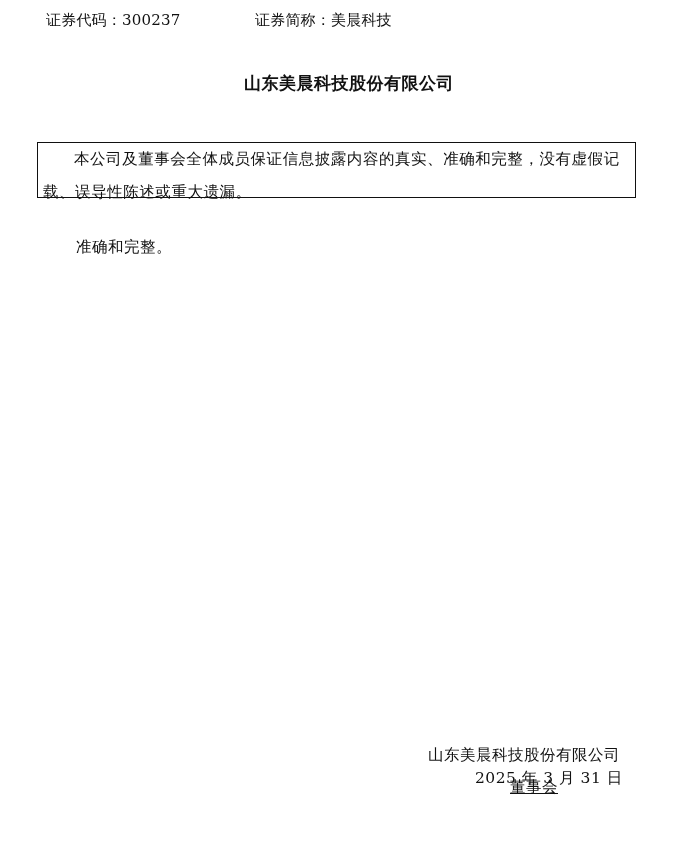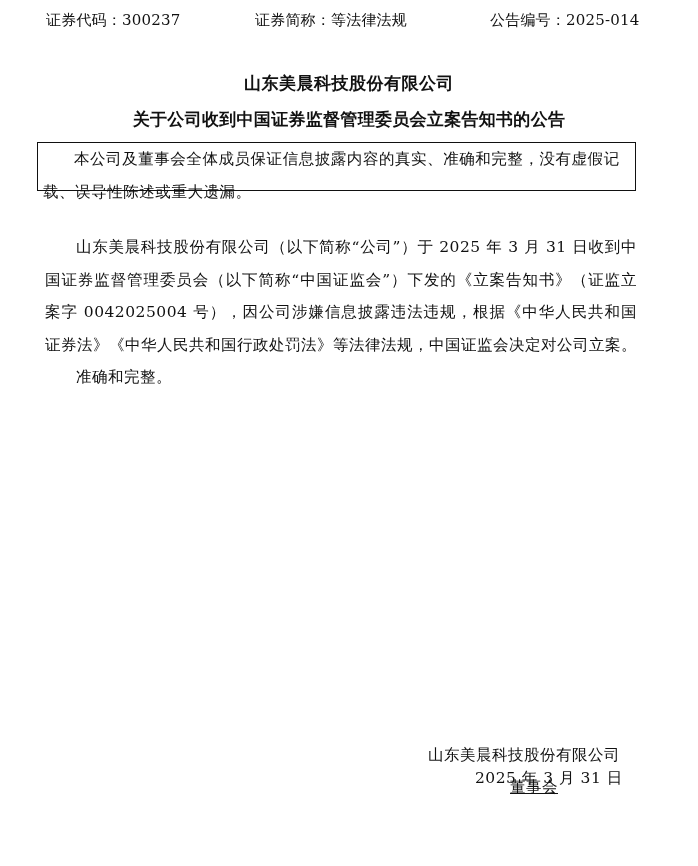"证券简称：等法律法规" div.hdr { text: 等法律法规 -> 美晨科技 }
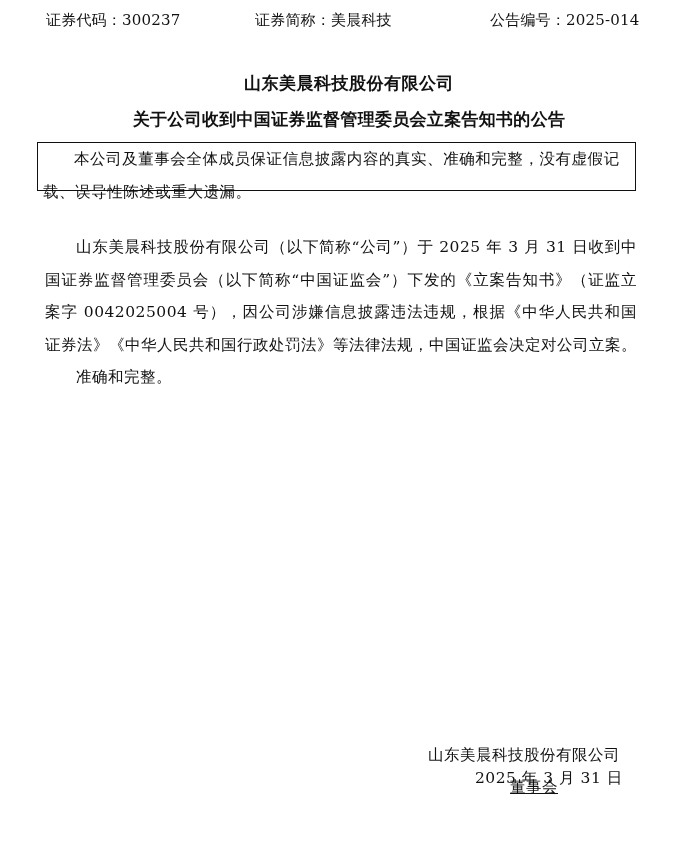"公告编号：2025-014" div.hdr { html: <div>公告编号：2025-014</div> -> none }
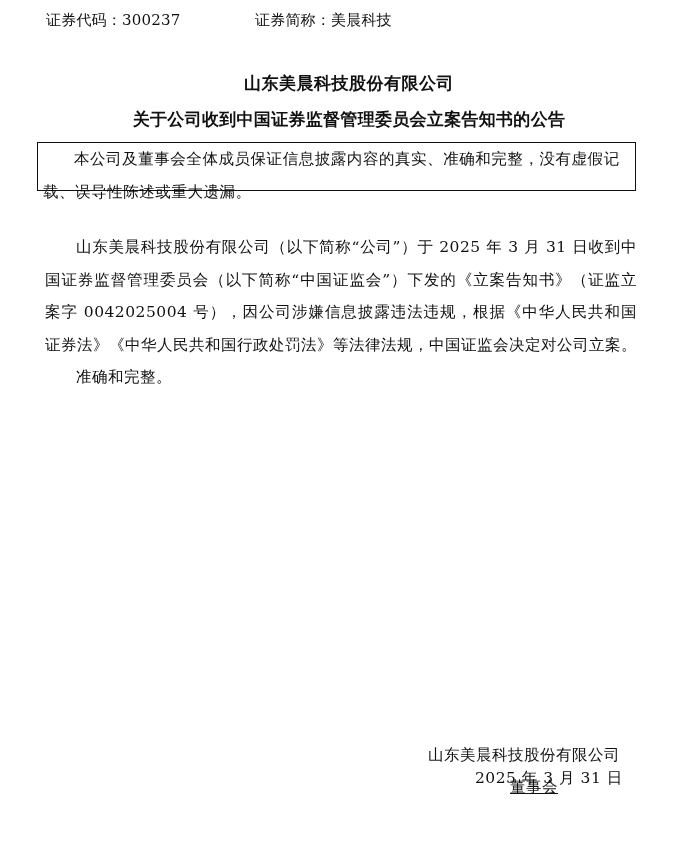"关于公司收到中国证券监督管理委员会立案告知书的公告" div.title { html: <div>关于公司收到中国证券监督管理委员会立案告知书的公告</div> -> none }
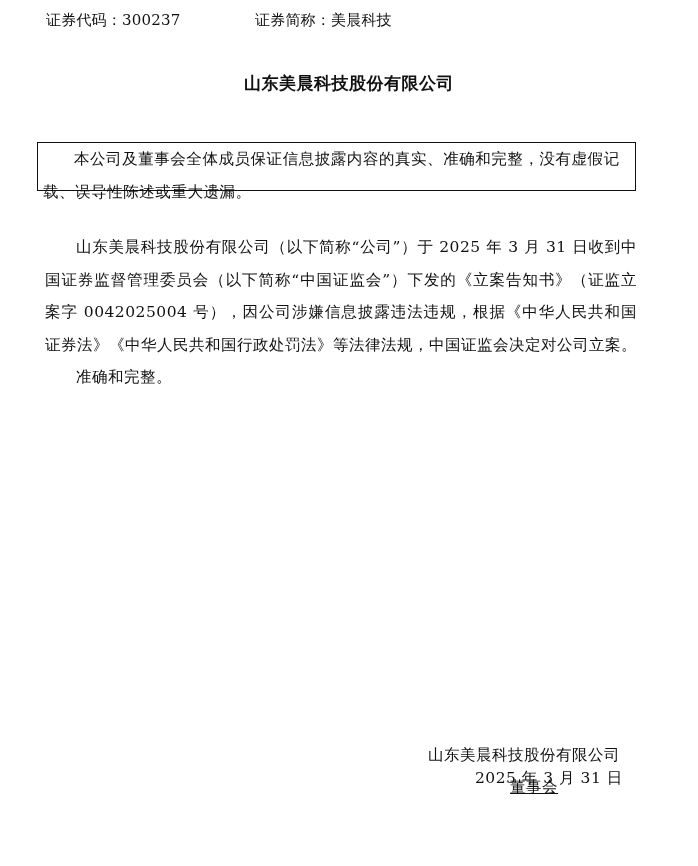"本公司及董事会全体成员保证信息披露内容的真实、准确和完整，没有虚假记载、误导性陈" .disclaimer-box { height: 49px -> 56px }
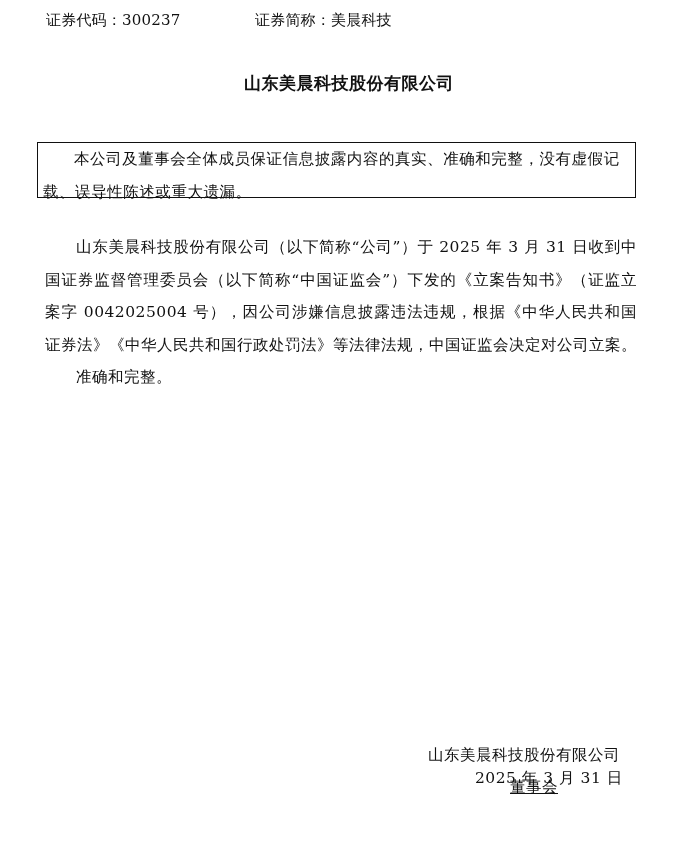"山东美晨科技股份有限公司（以下简称“公司”）于 2025 年 3 月" p { html: <p>山东美晨科技股份有限公司（以下简称“公司”）于 2025 年 3 月 31 日收到中国证券监督管理委员会（以下简称“中国证监会”）下发的《立案告知书》（证监立案字 0042025004 号），因公司涉嫌信息披露违法违规，根据《中华人民共和国证券法》《中华人民共和国行政处罚法》等法律法规，中国证监会决定对公司立案。</p> -> none }
